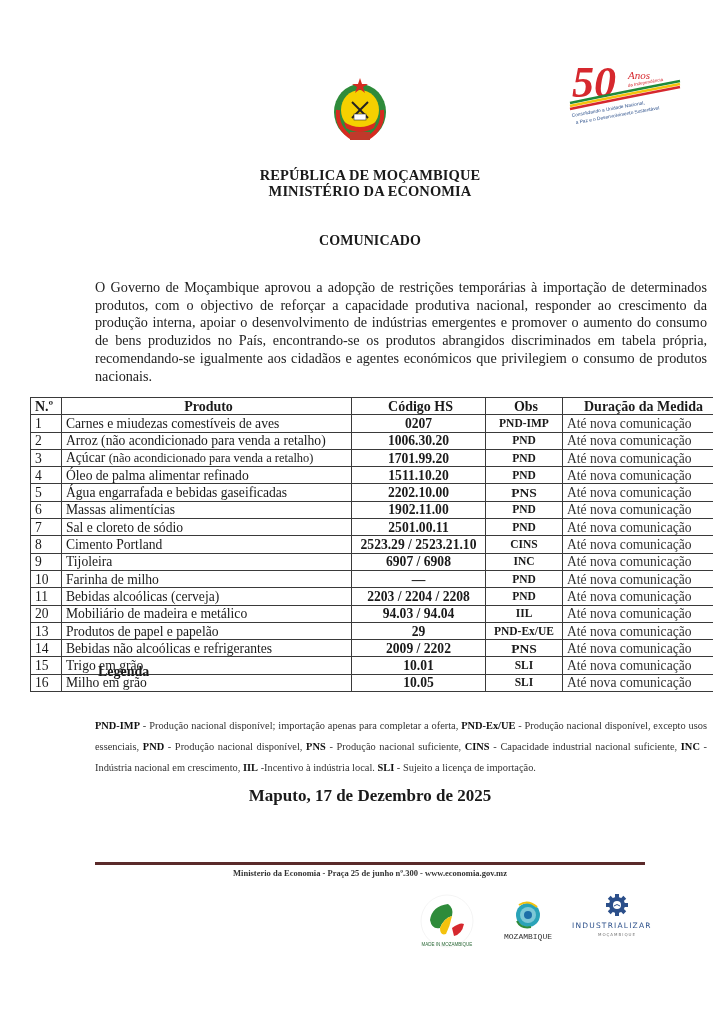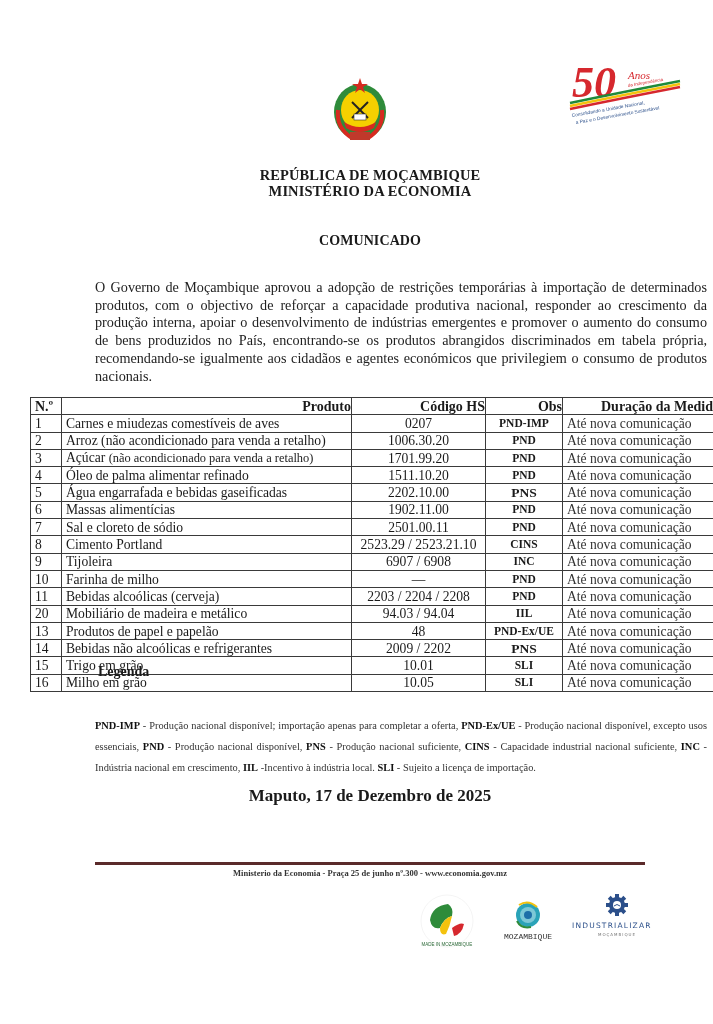"Produto" #measures th { text-align: right -> center }
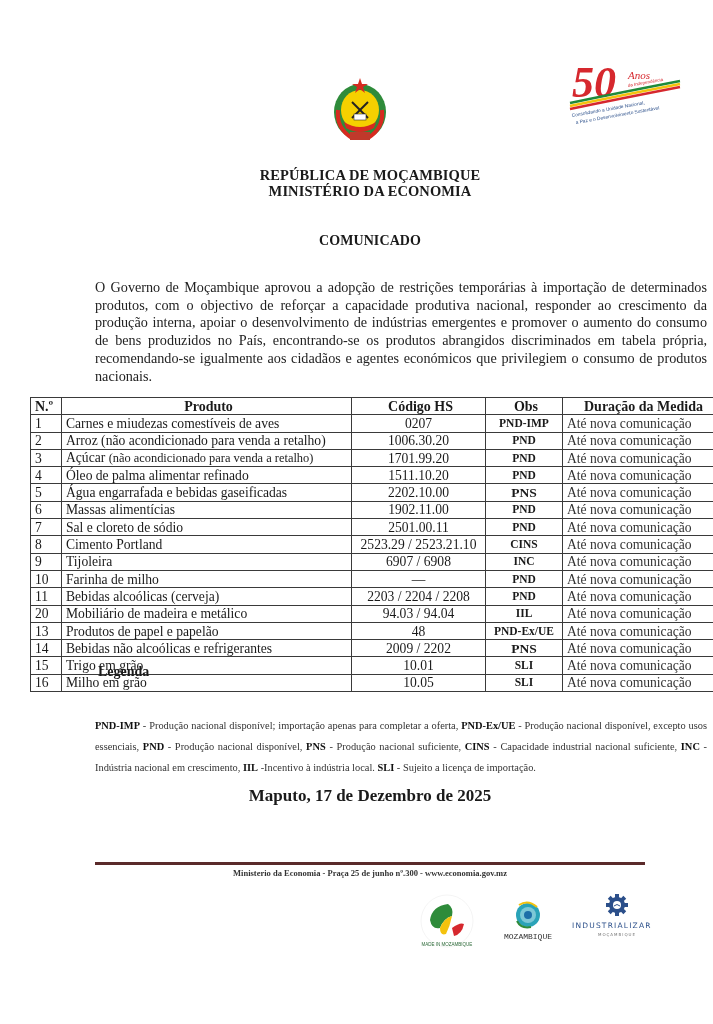"0207" #measures td.c-code { font-weight: none -> bold }
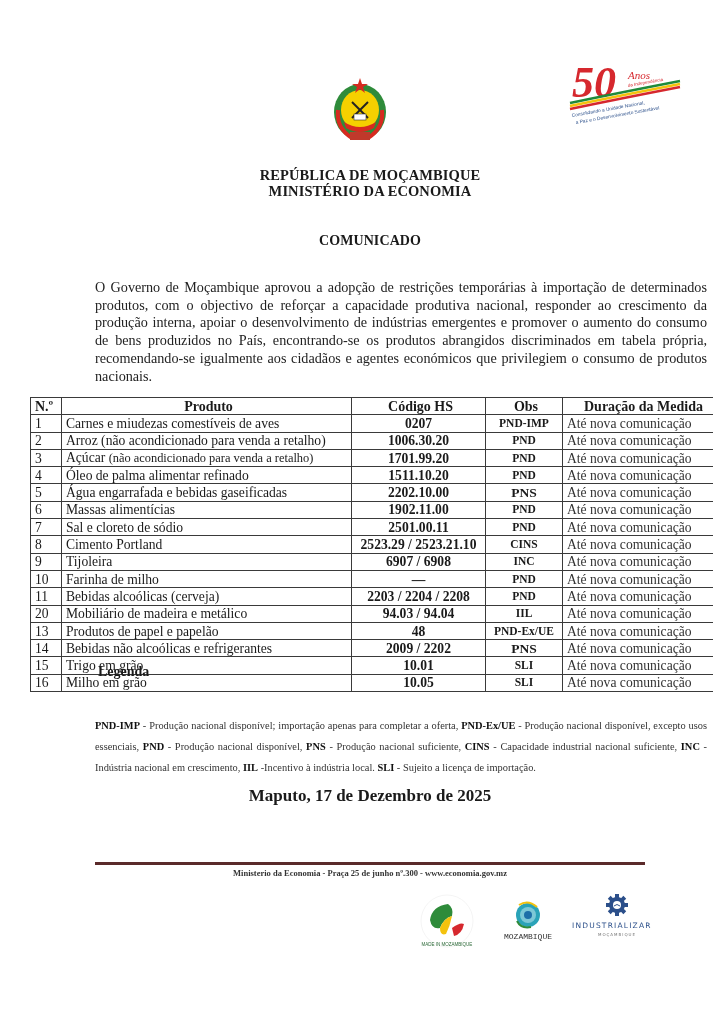"48" td.c-code { text: 48 -> 29 }
